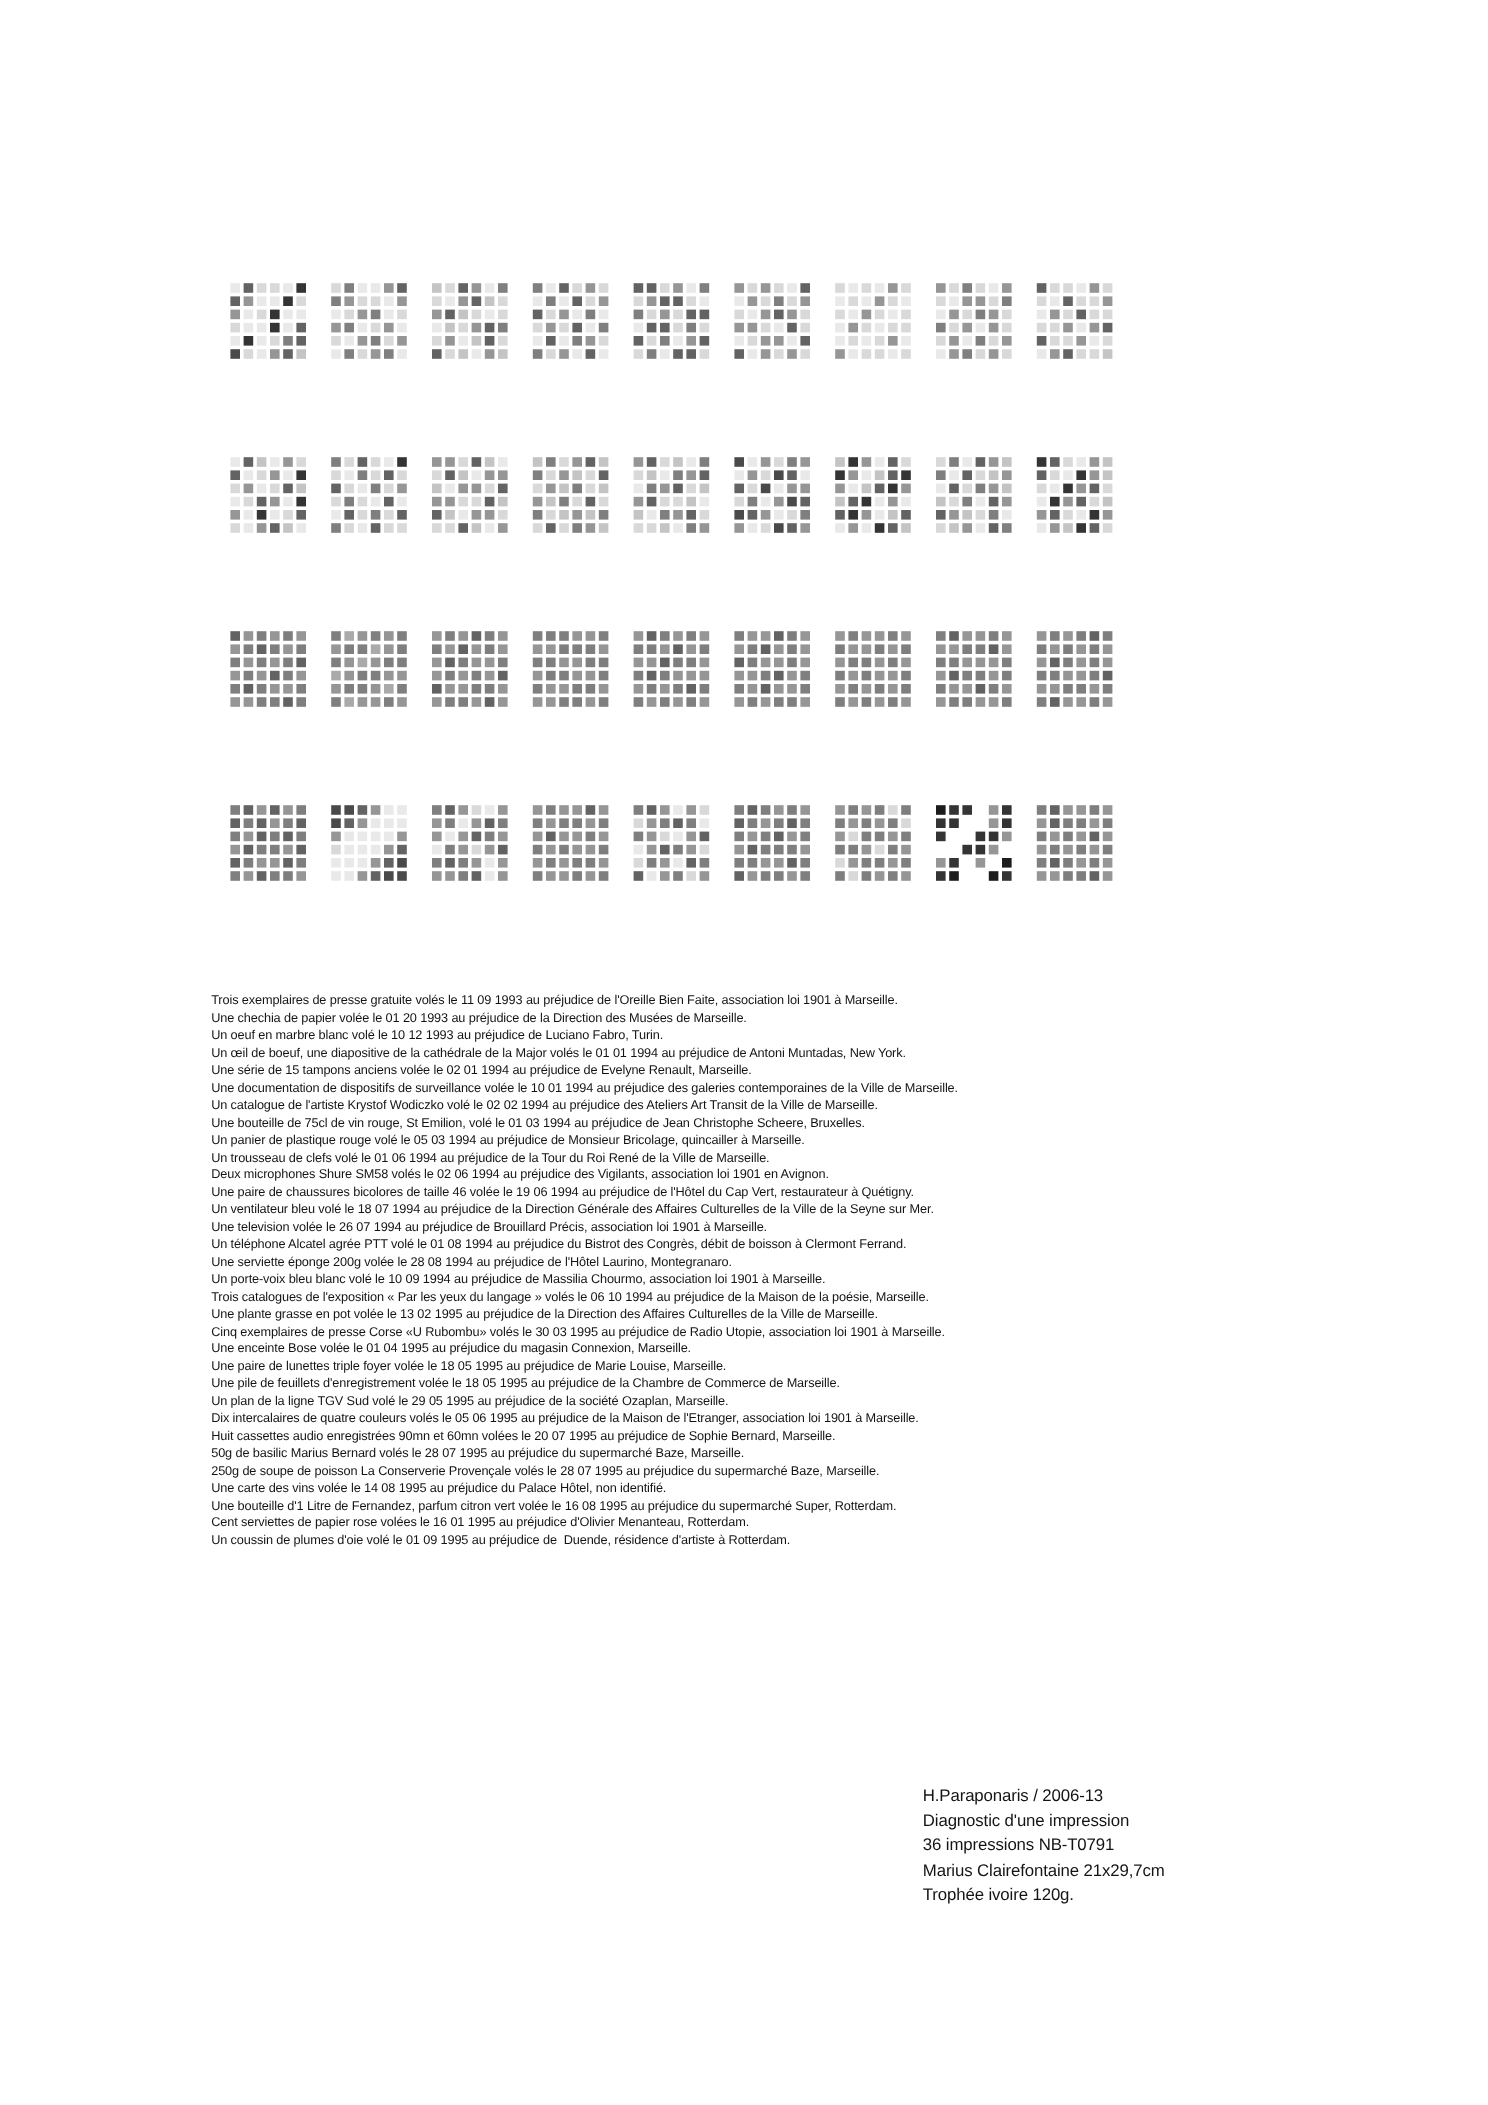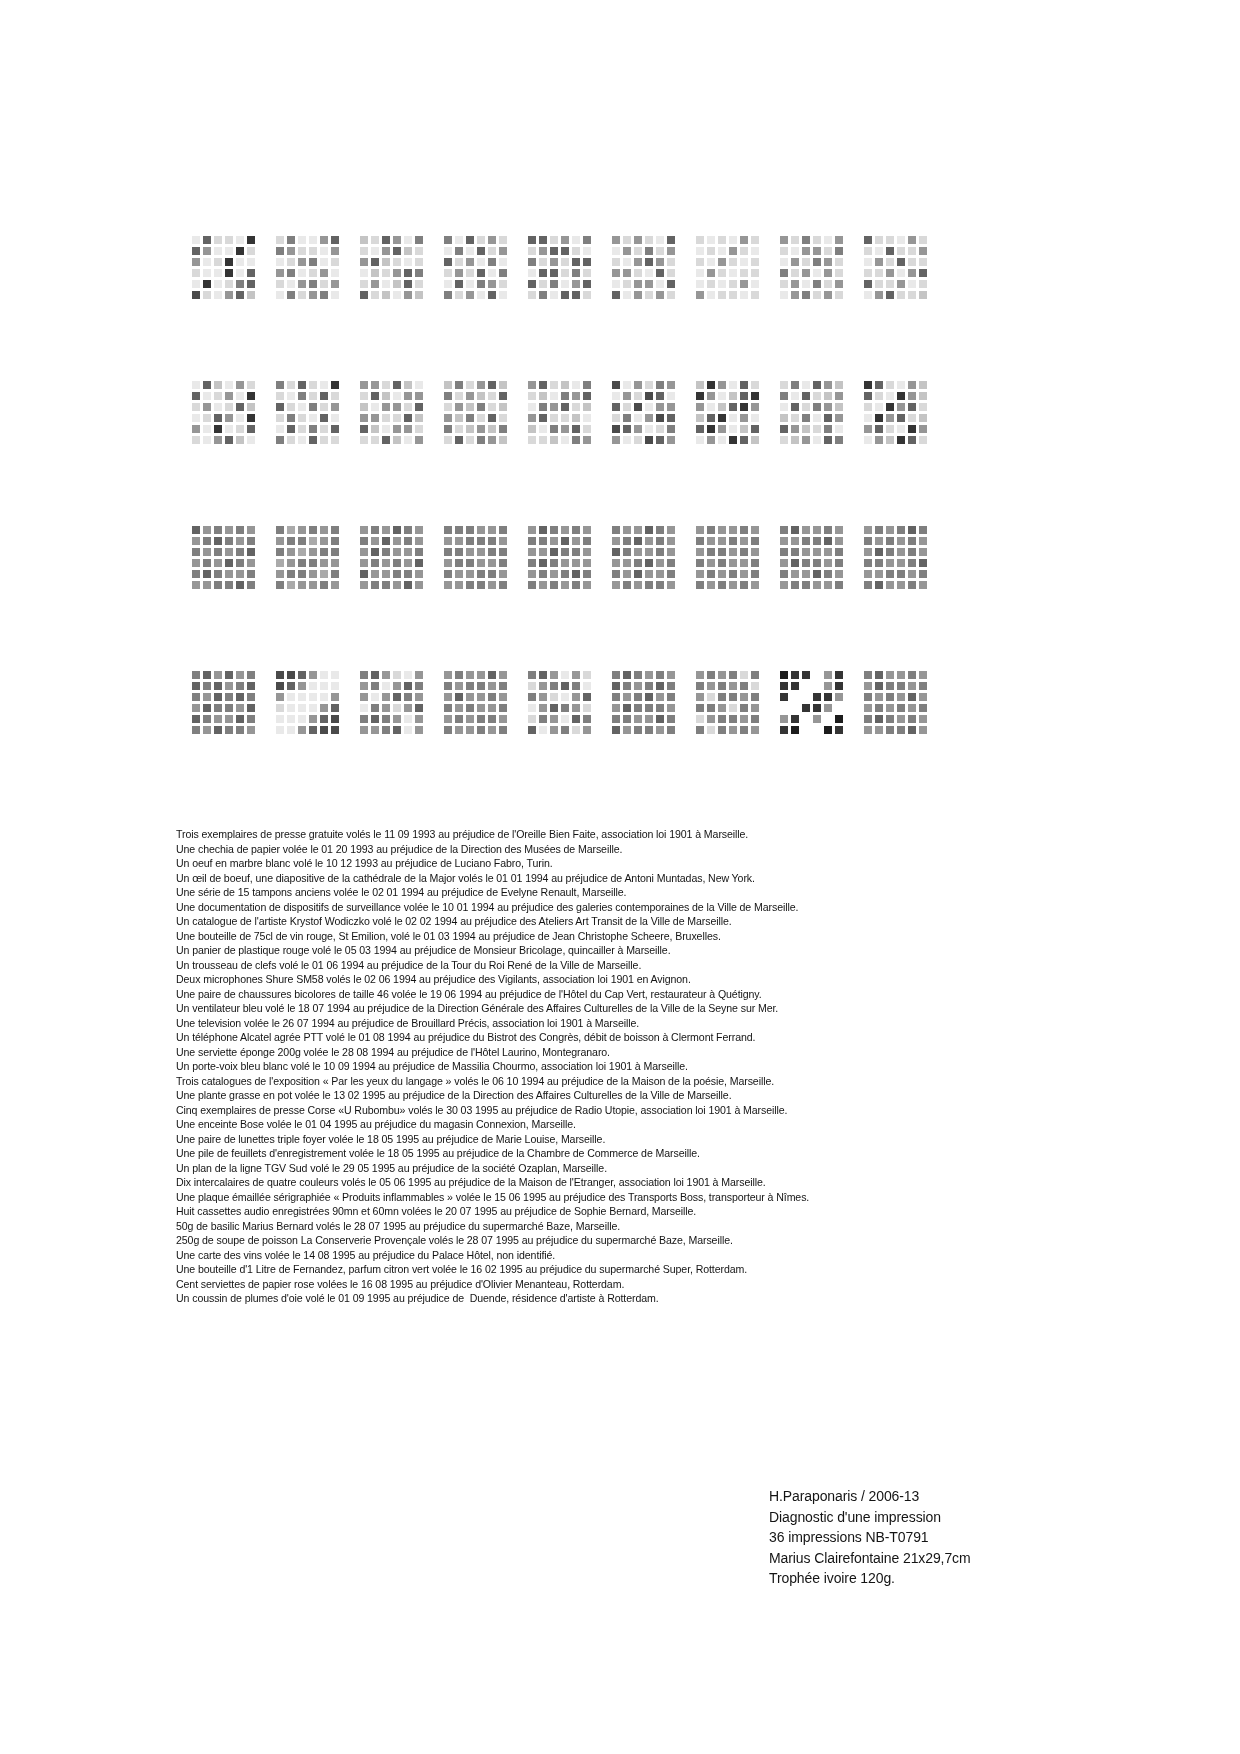"Une plaque émaillée sérigraphiée «" div.line { html: <div>Une plaque émaillée sérigraphiée « Produits inflammables » volée le 15 06 1995 au préjudice des Transports Boss, transporteur à Nîmes.</div> -> none }
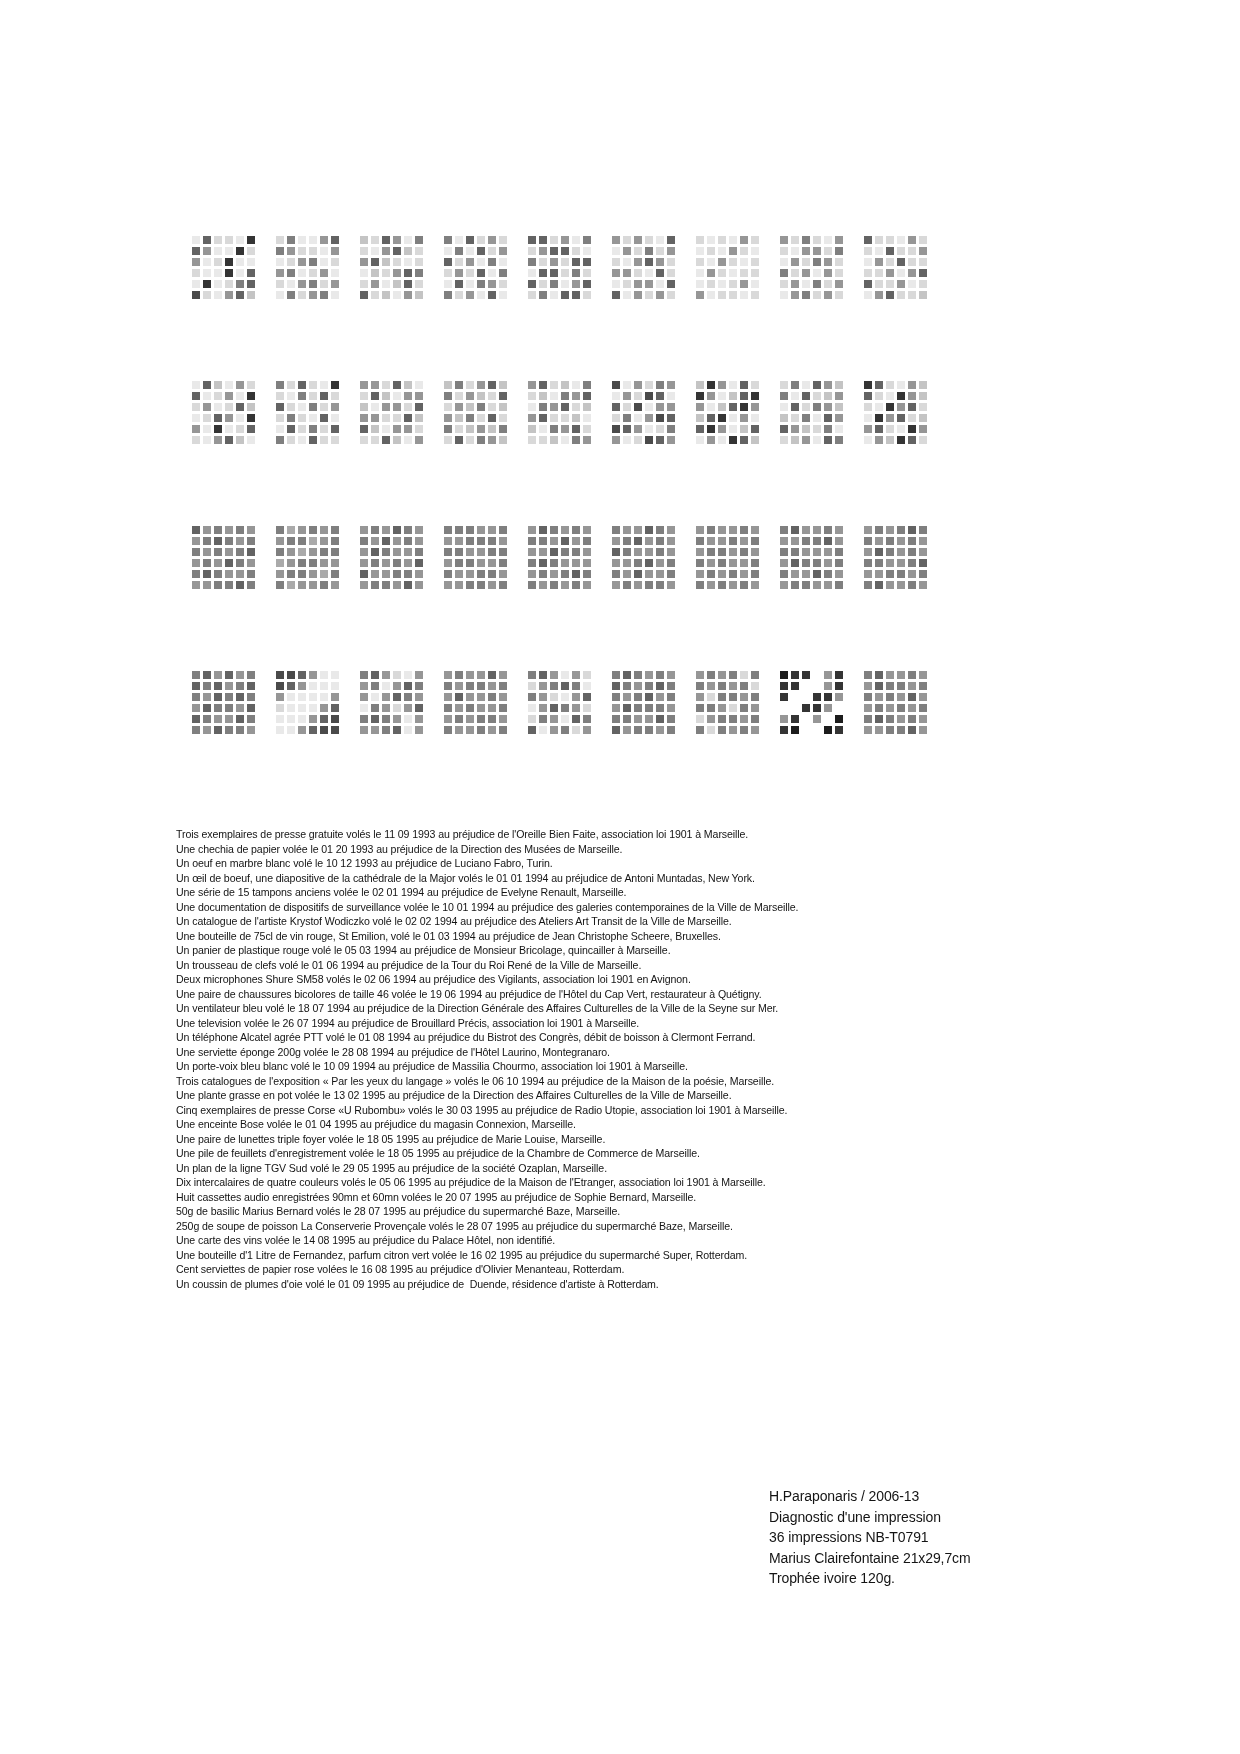"Une bouteille d'1 Litre de" div.line { text: 02 -> 08 }
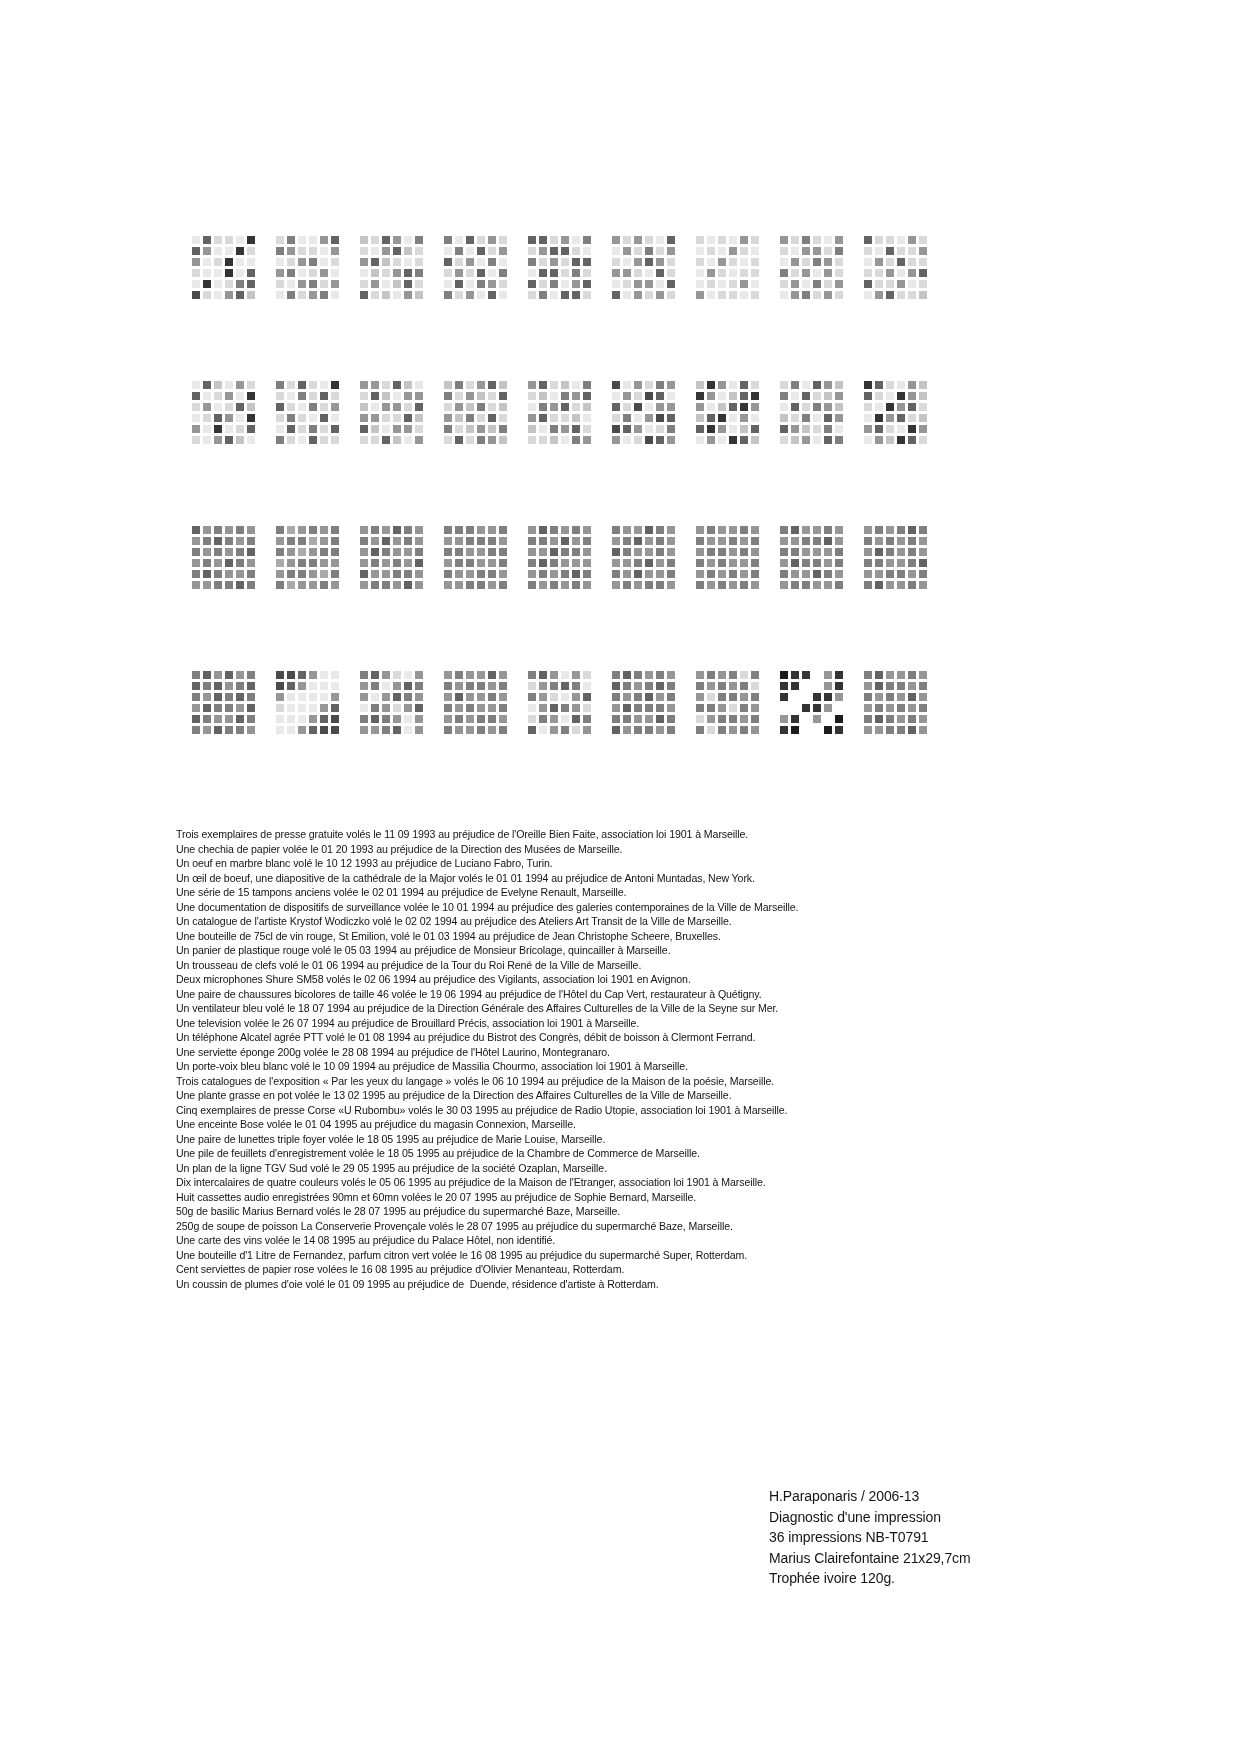"Cent serviettes de papier rose" div.line { text: 08 -> 01 }
